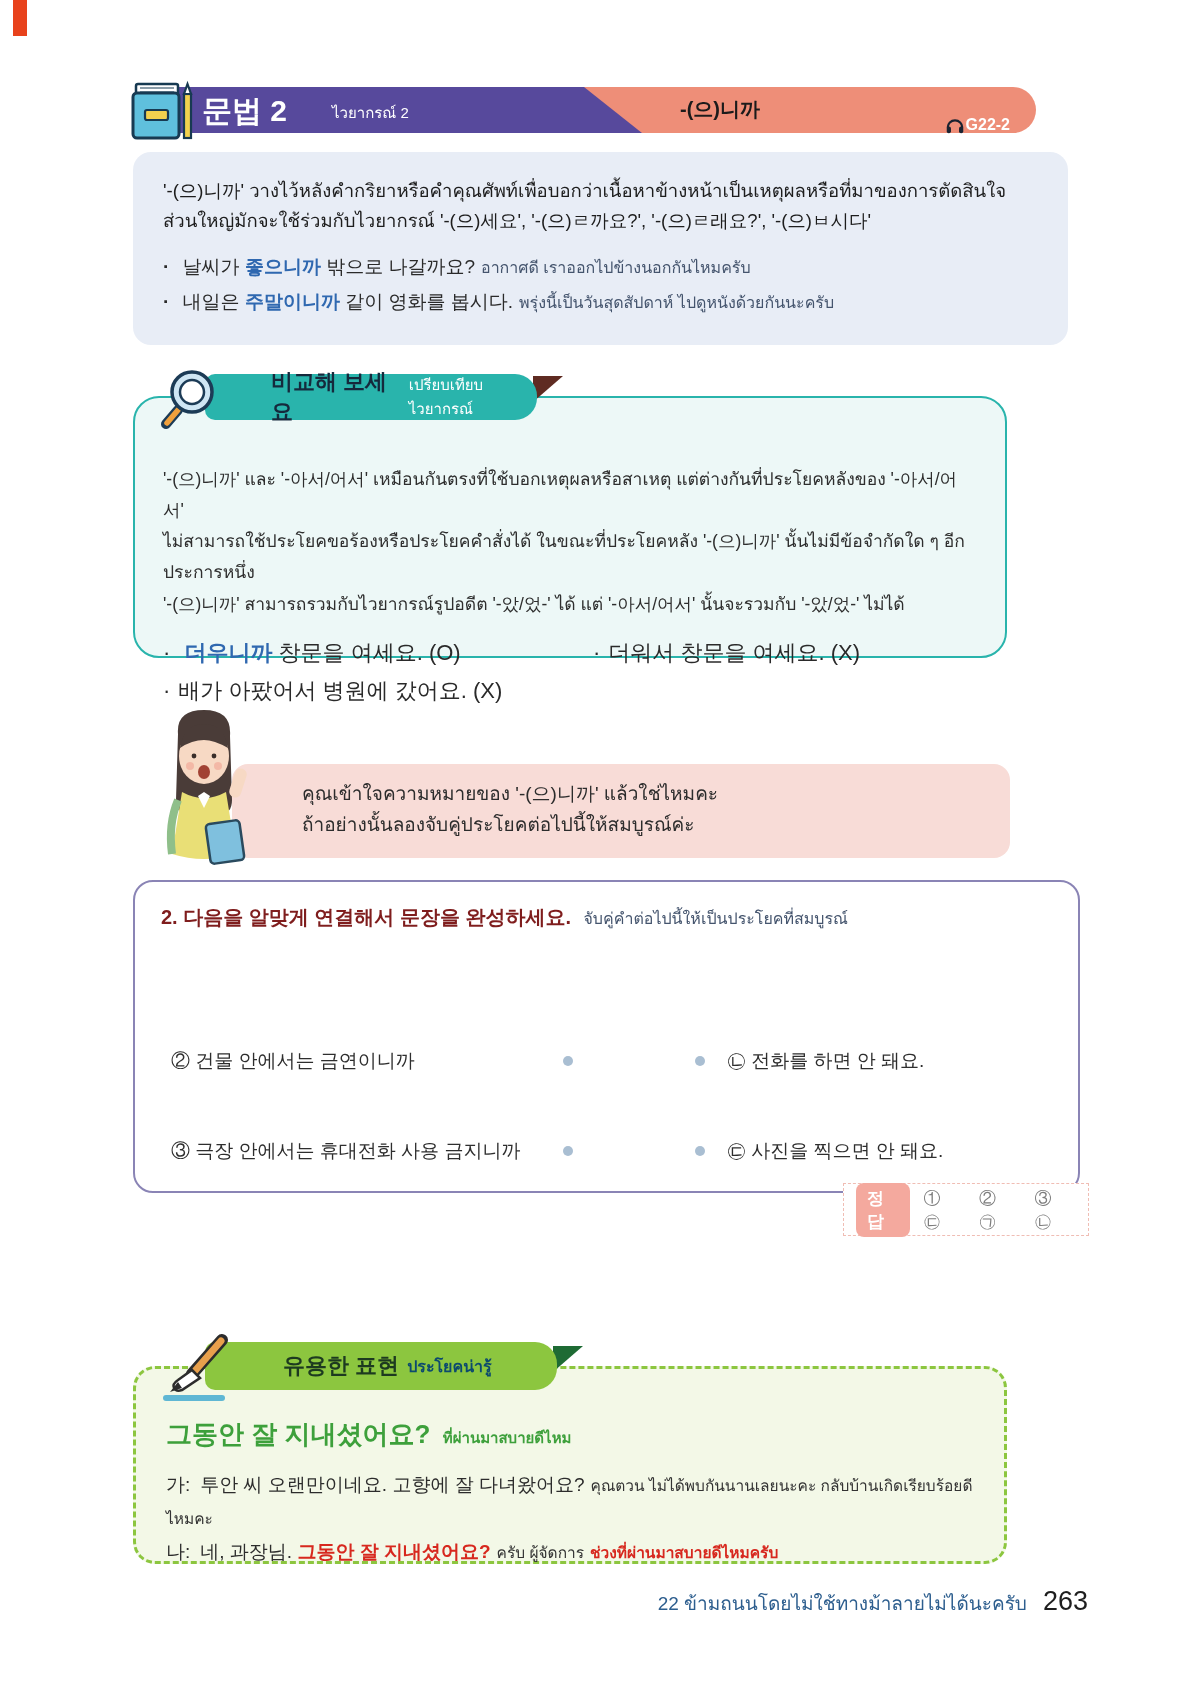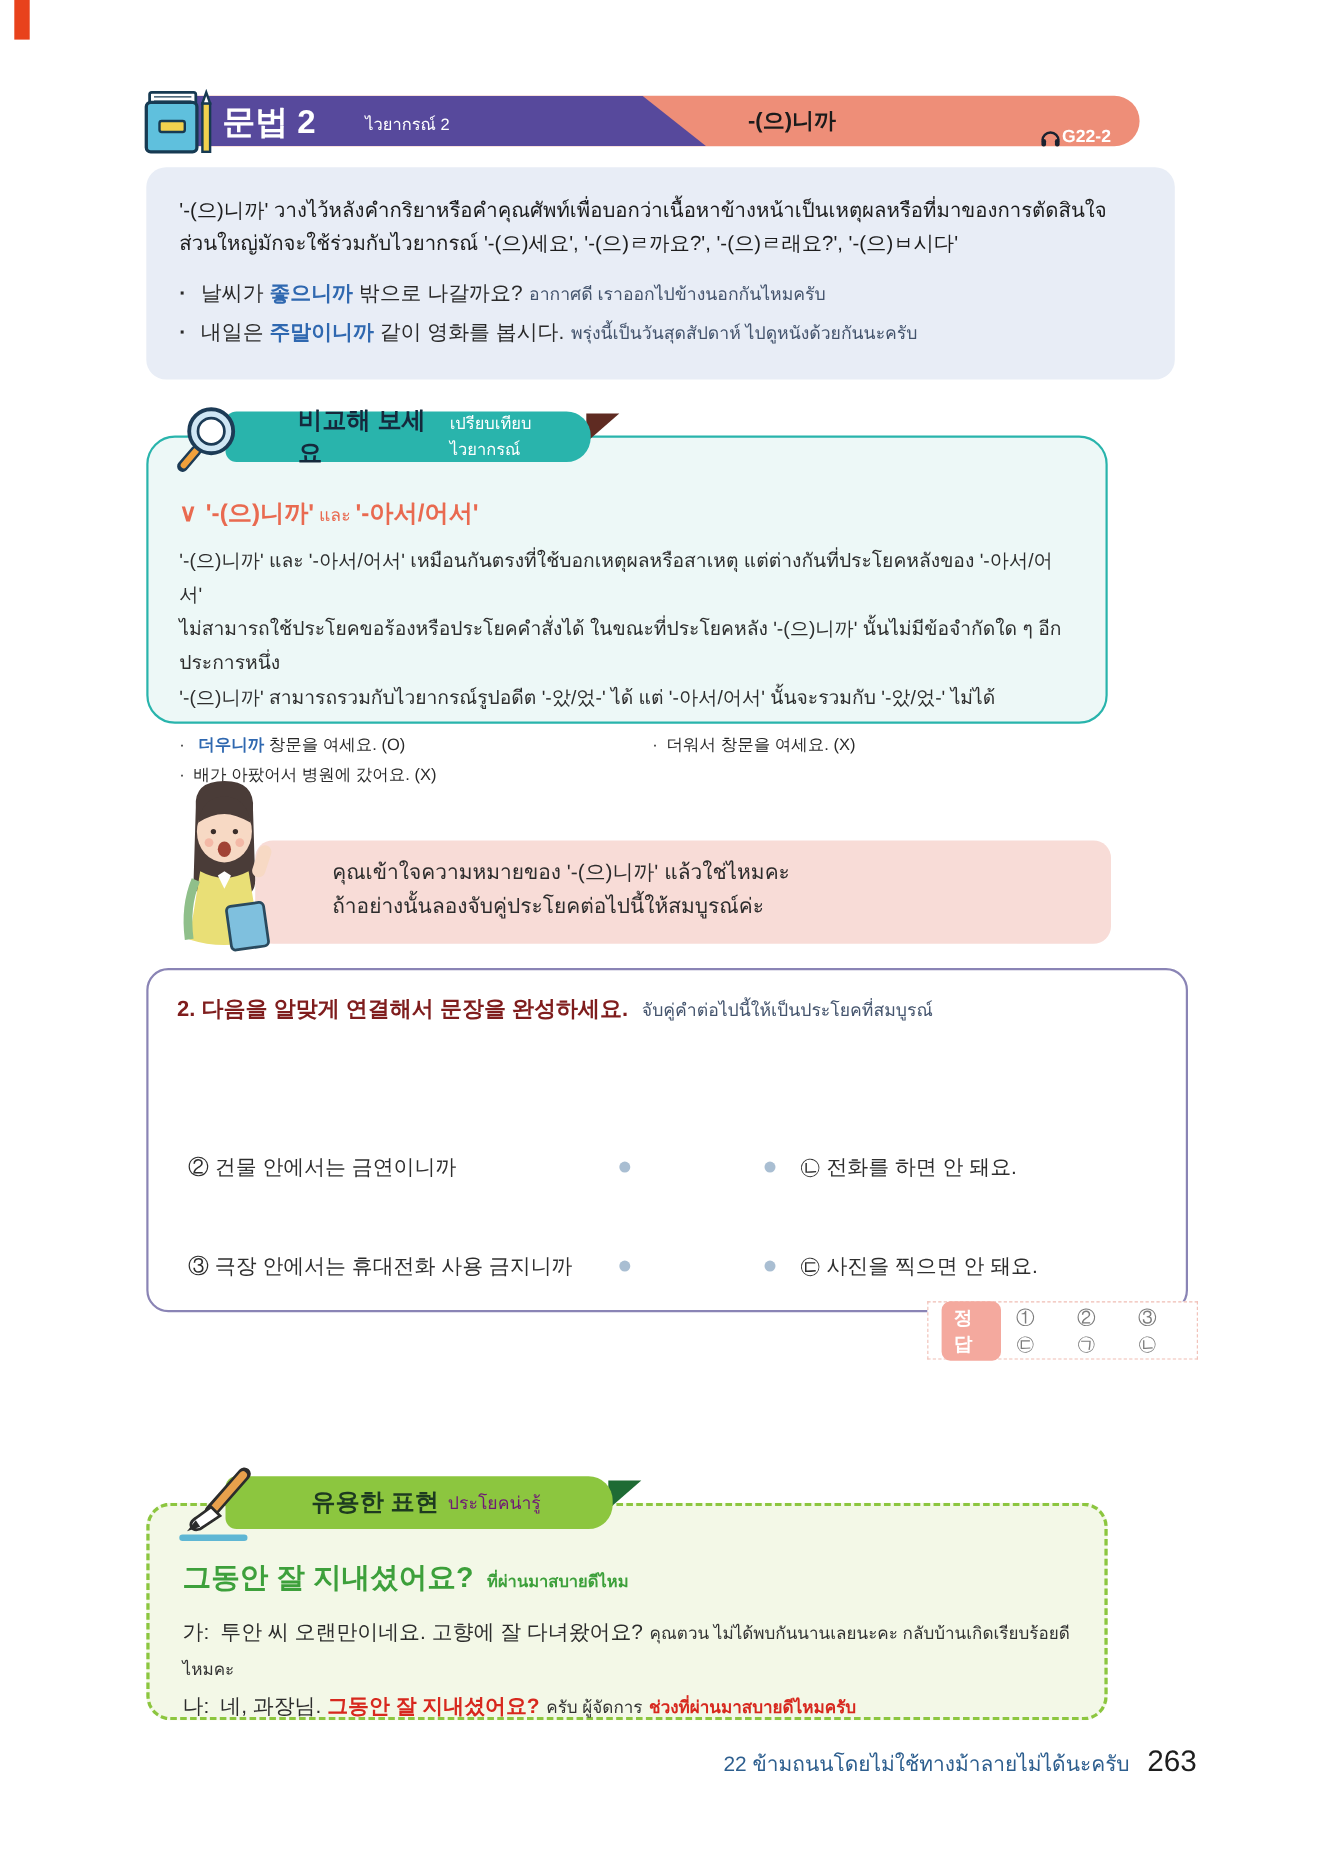"∨ '-(으)니까' และ '-아서/어서'" div.cmp-head { html: <div> <span>∨</span><span>'-(으)니까'</span><span> และ </span><span>'-아서/어서'</span> </div> -> none }
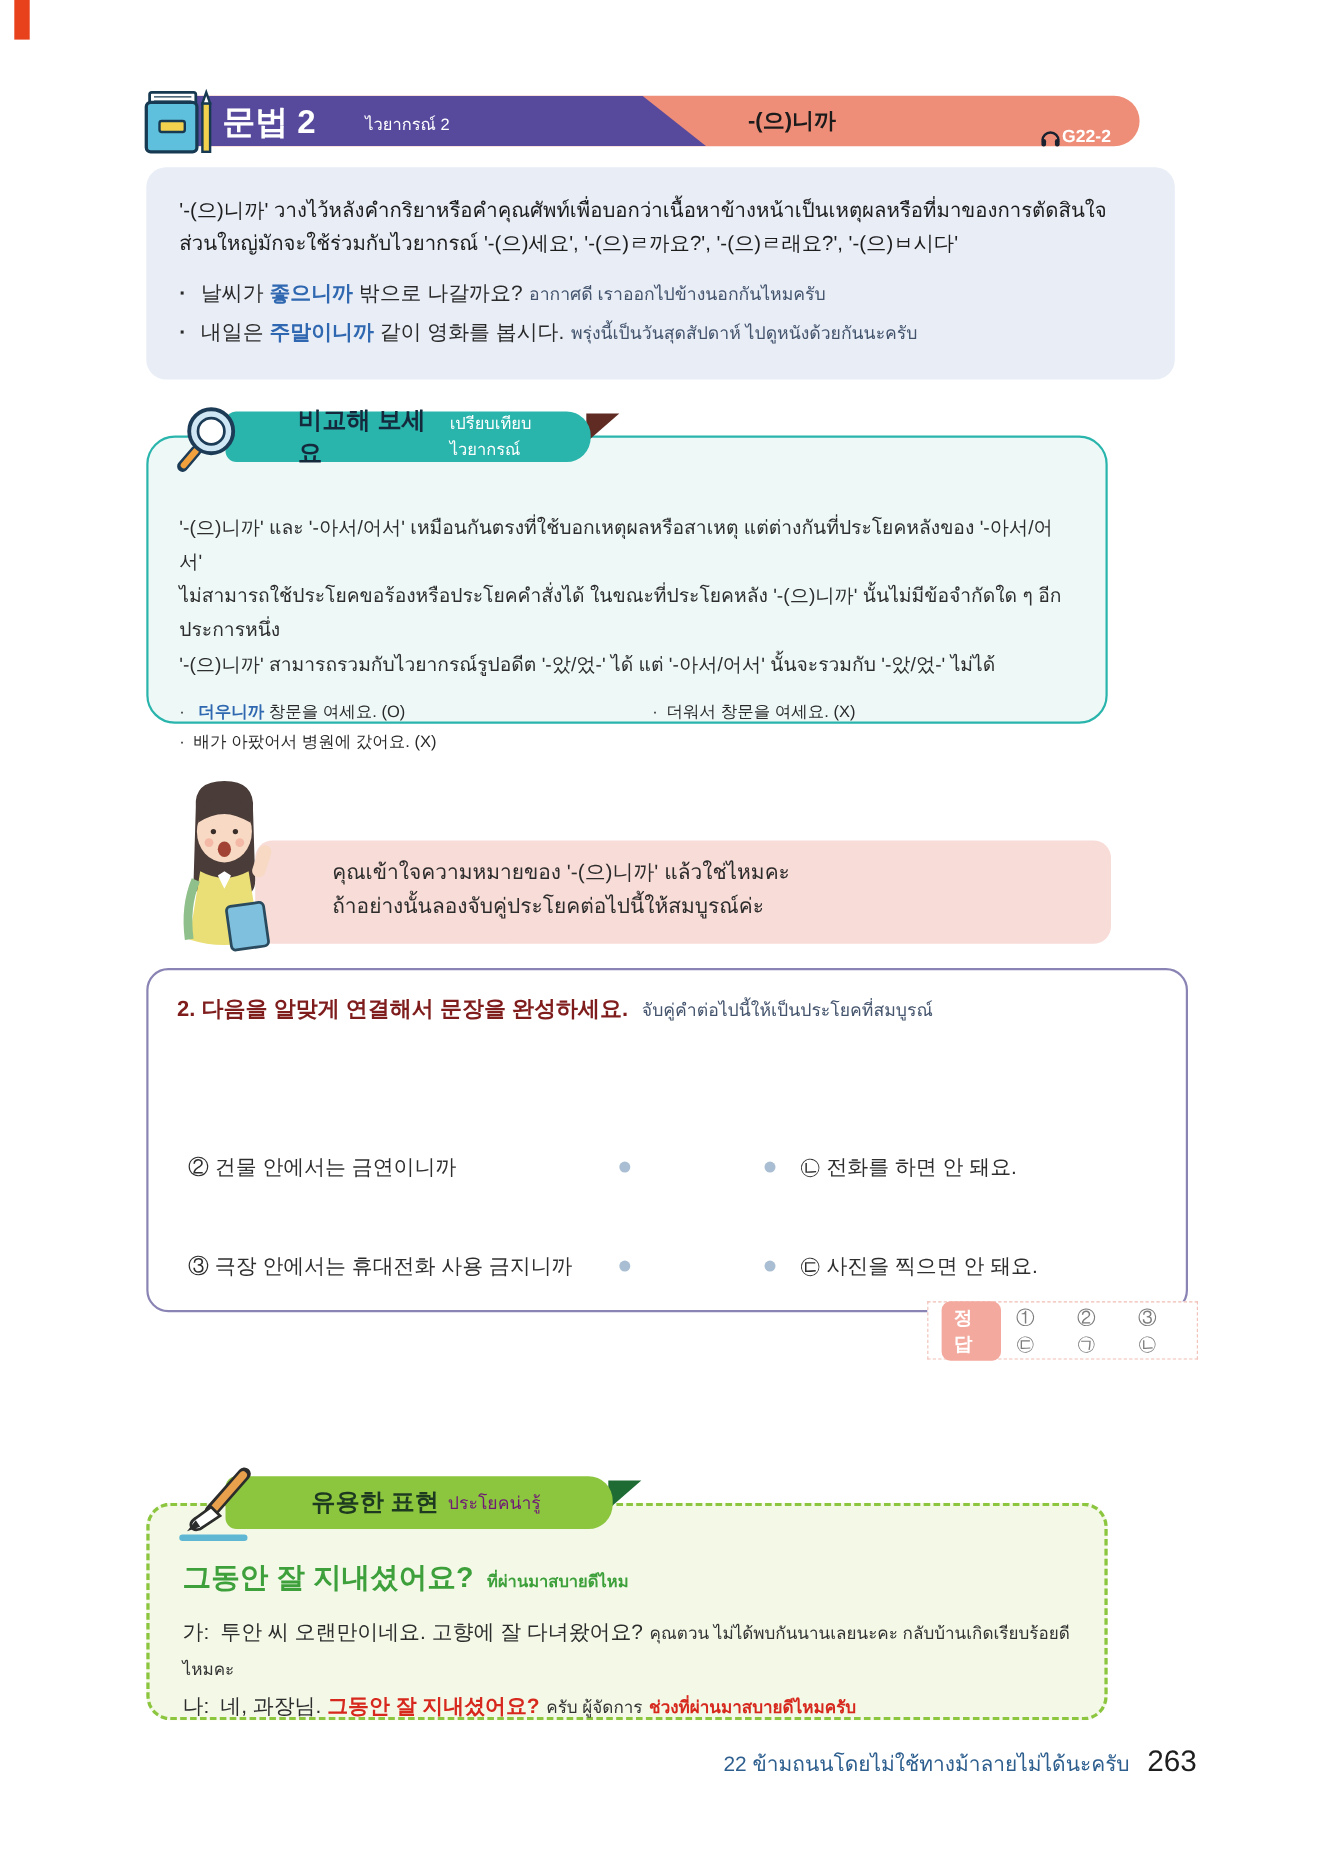"더우니까 창문을 여세요. (O)" .cmp-ex { font-size: 15px -> 22px }
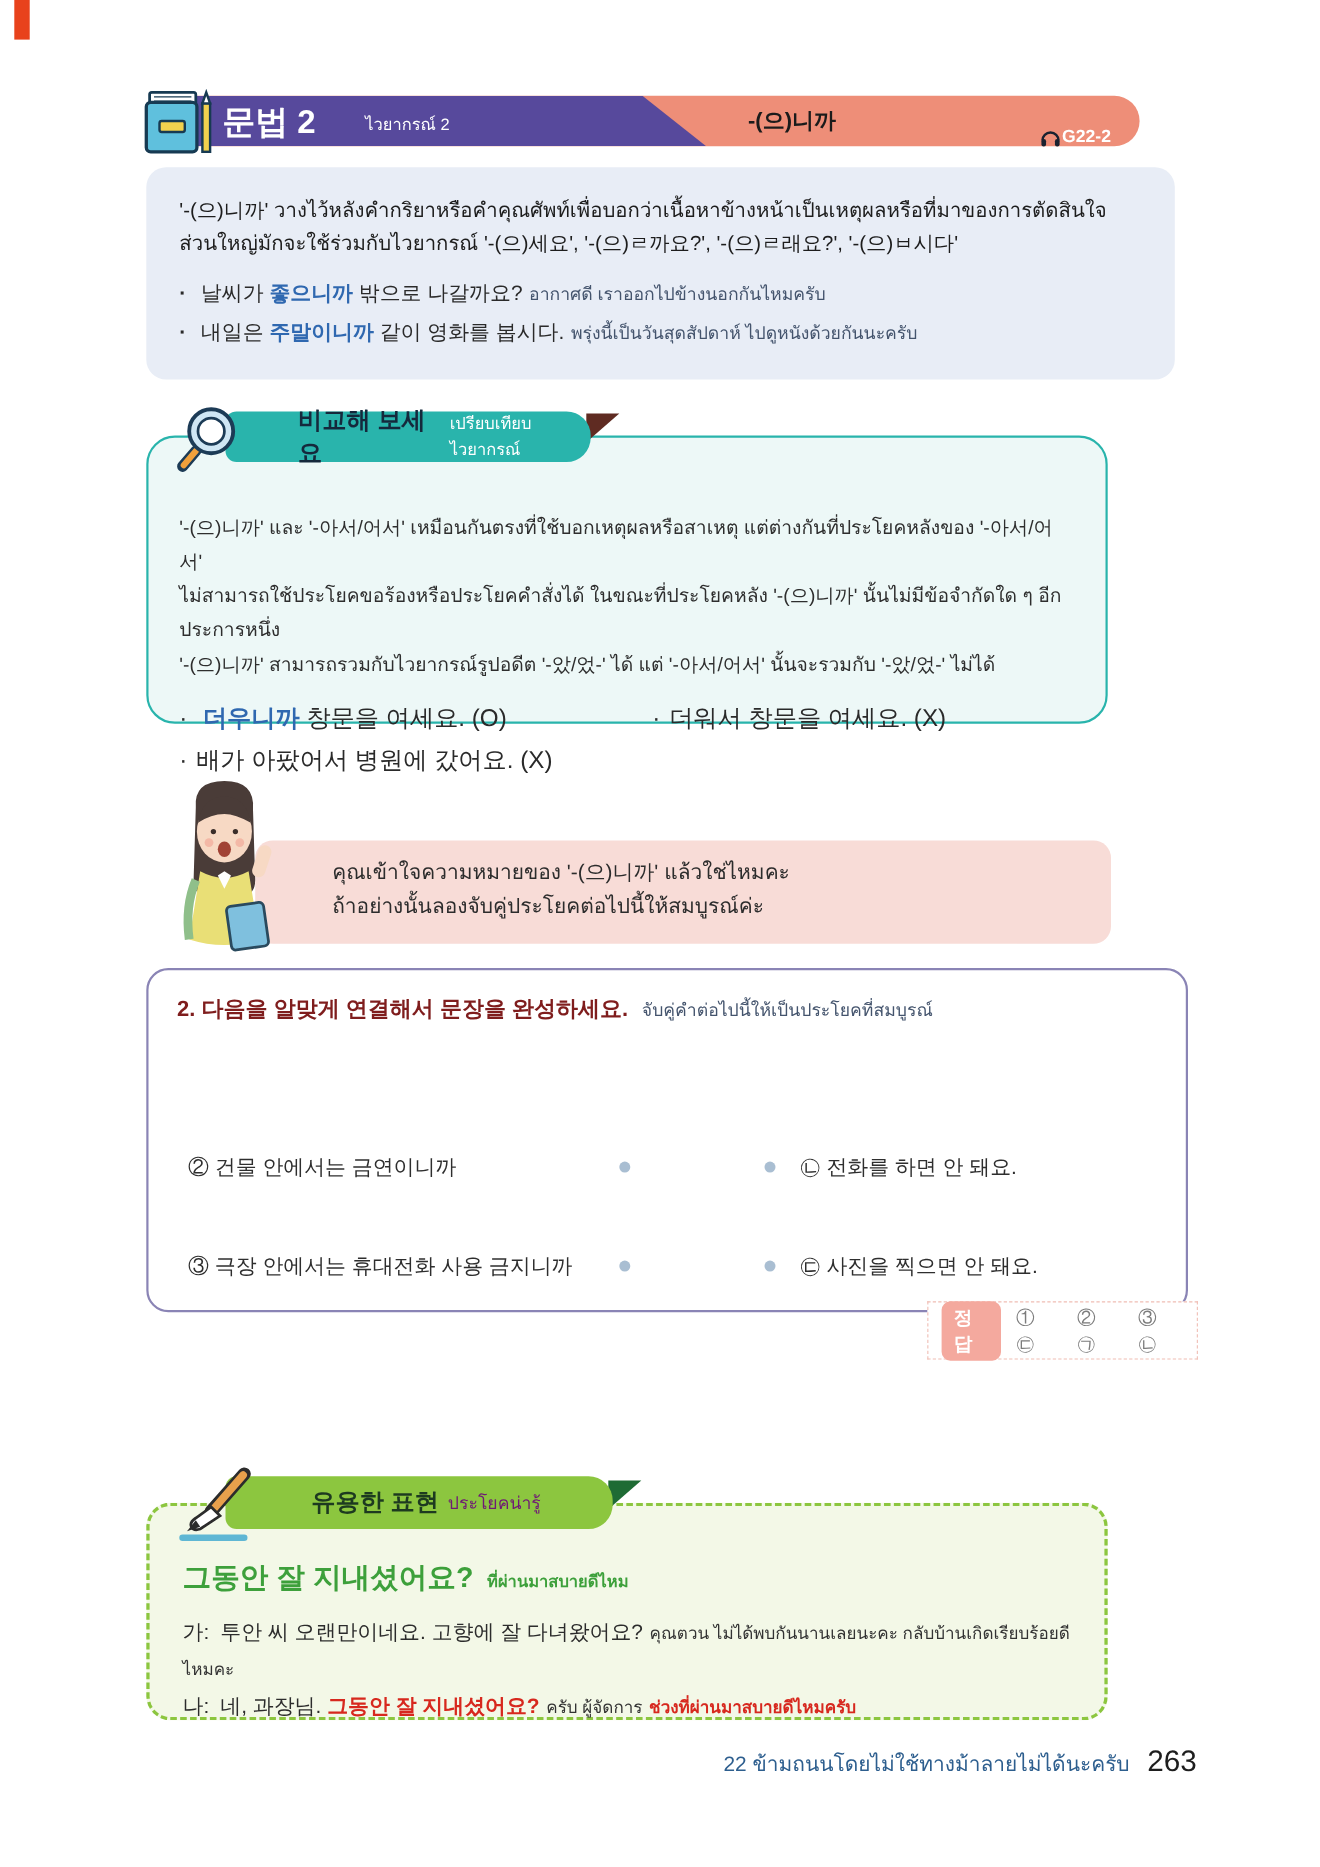"ประโยคน่ารู้" .grn-banner .th { color: #701a75 -> #0c4a6e; font-weight: none -> bold }
